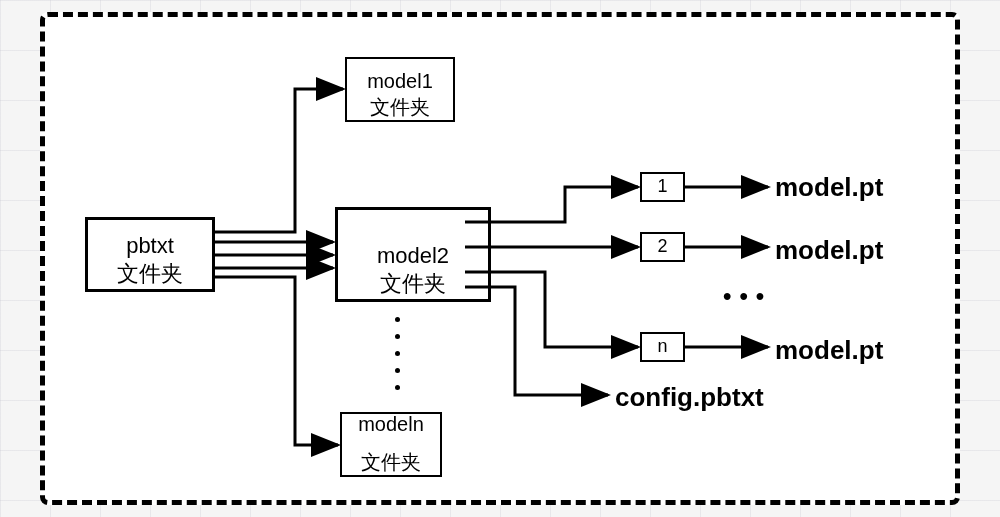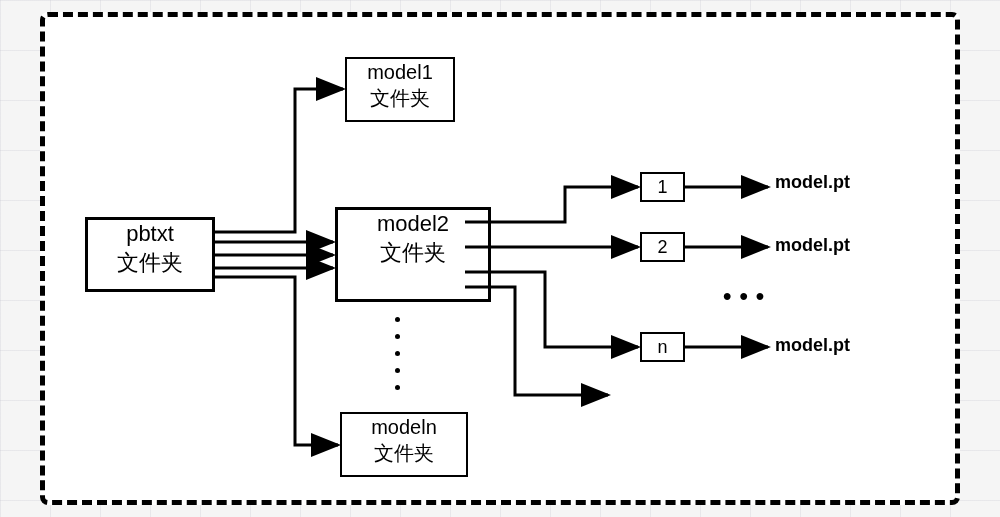"model1" .box { justify-content: flex-start -> flex-end }
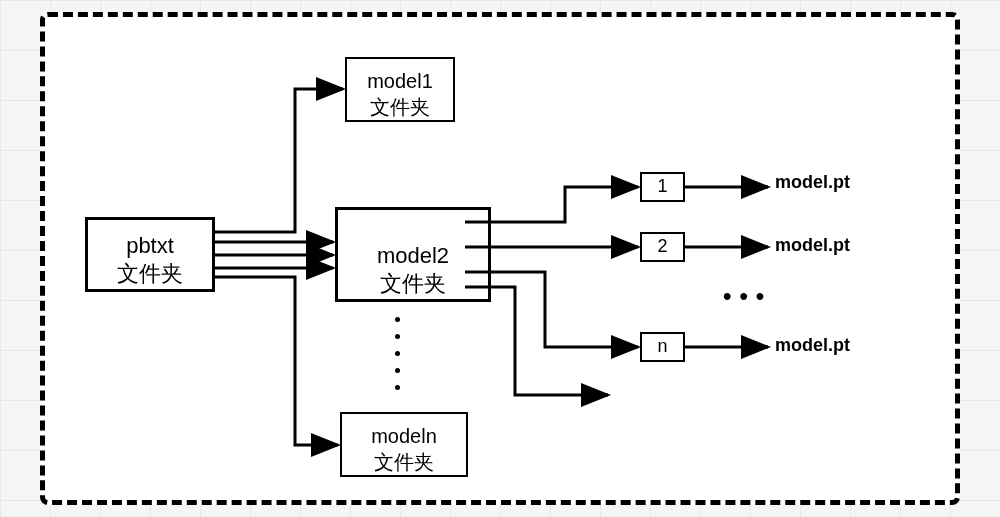"model.pt" .label { font-size: 18px -> 26px }
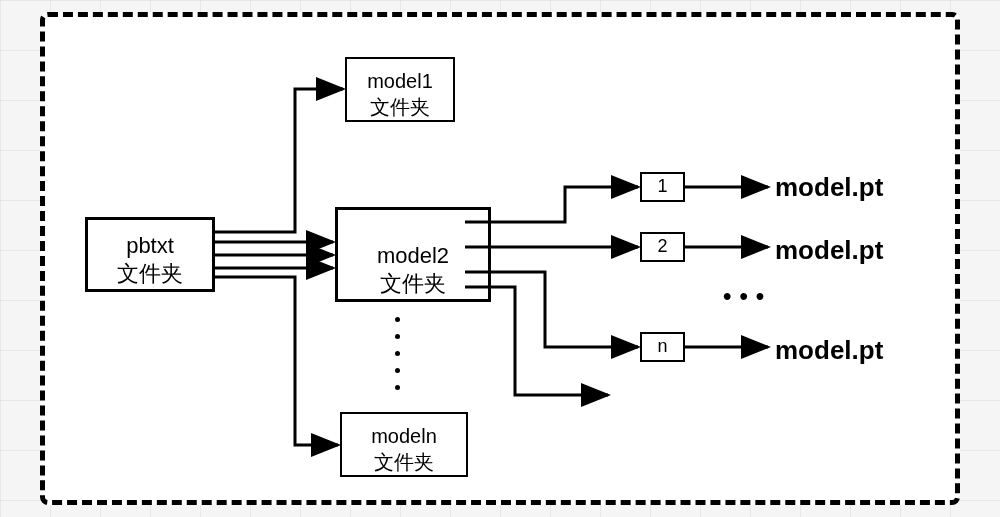"config.pbtxt" div.label { html: none -> <div>config.pbtxt</div> }
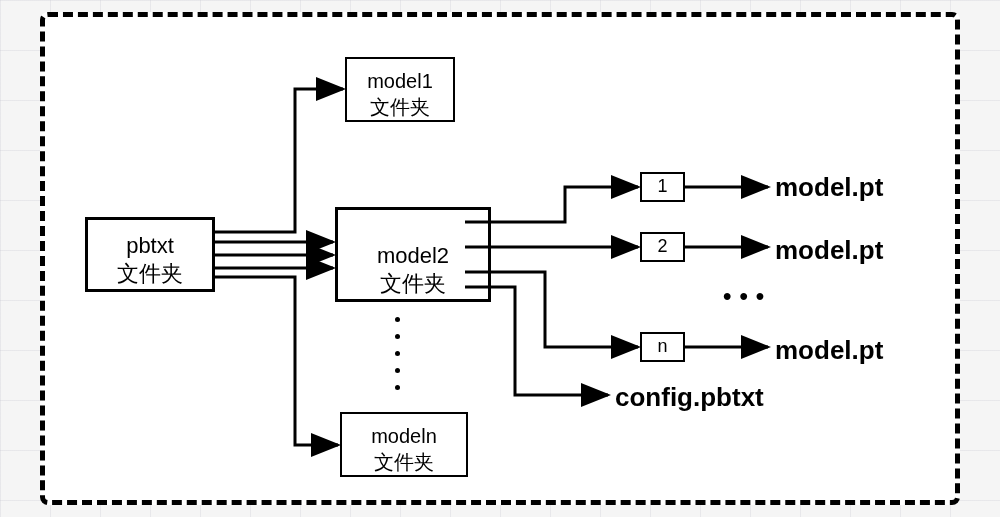"modeln" div.box { gap: none -> 12px; width: 128px -> 102px }
